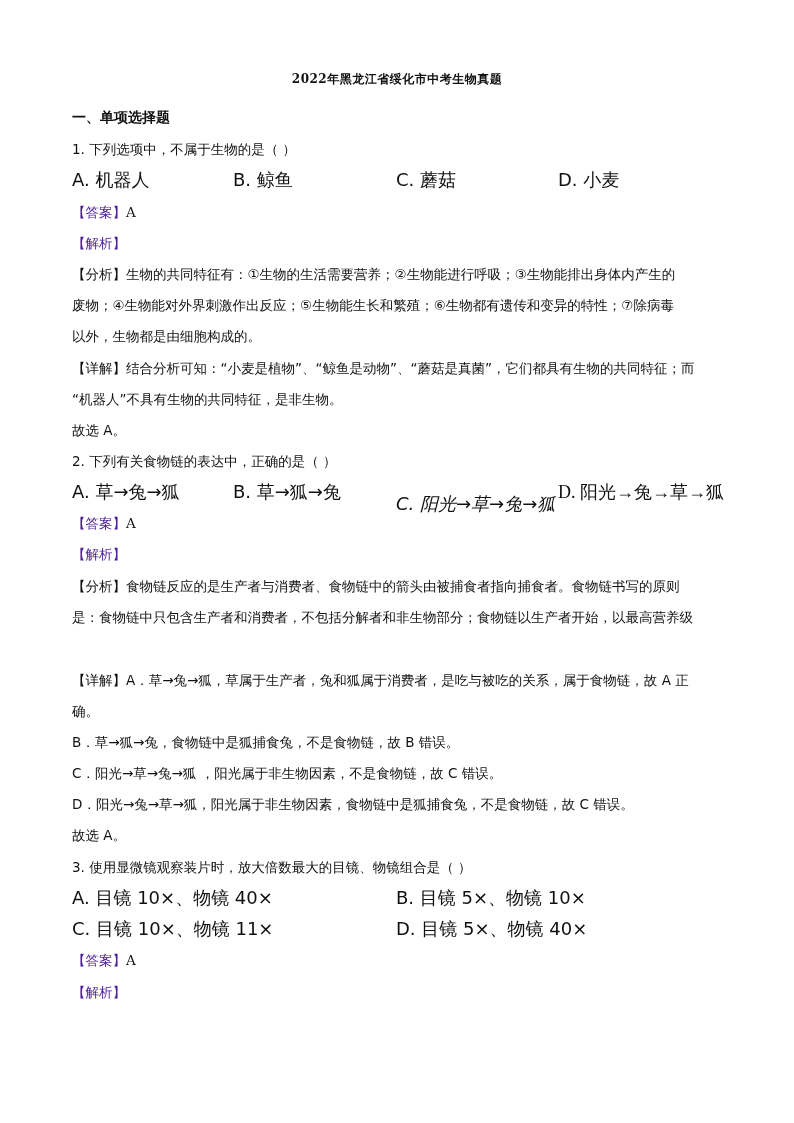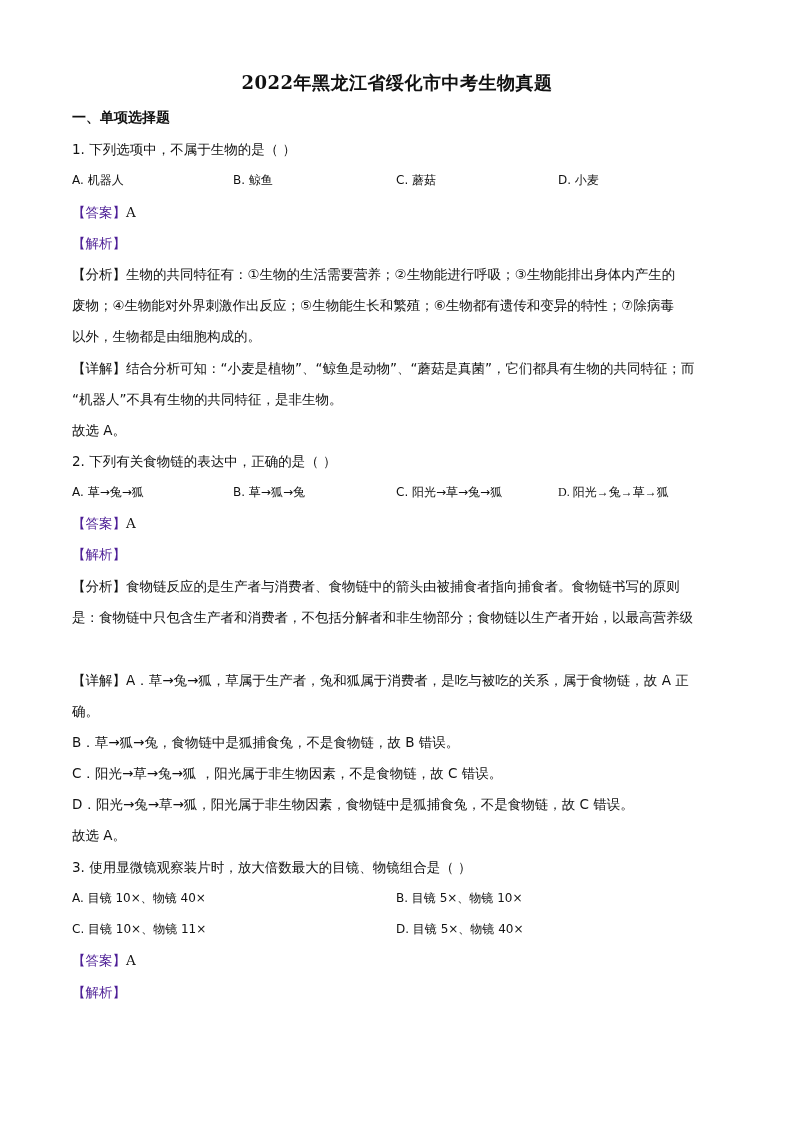"2022年黑龙江省绥化市中考生物真题" .title { font-size: 18px -> 12px }
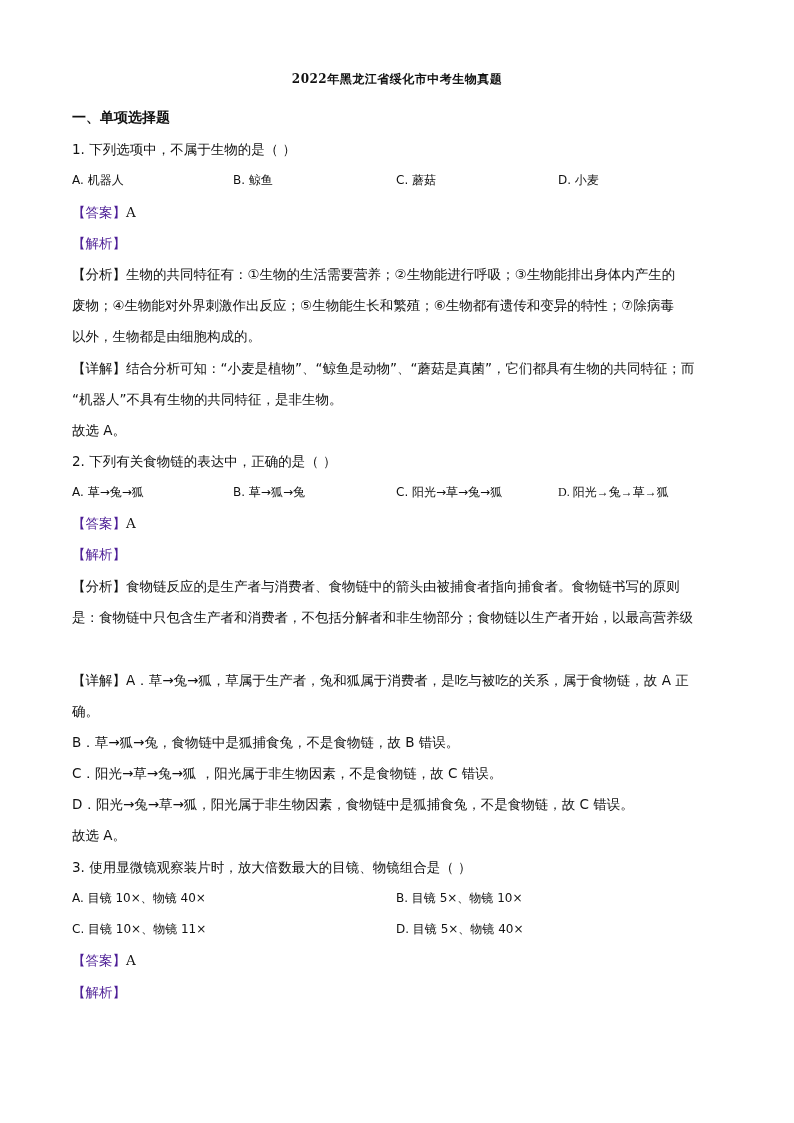"A. 机器人" .opt { font-size: 12px -> 18px }
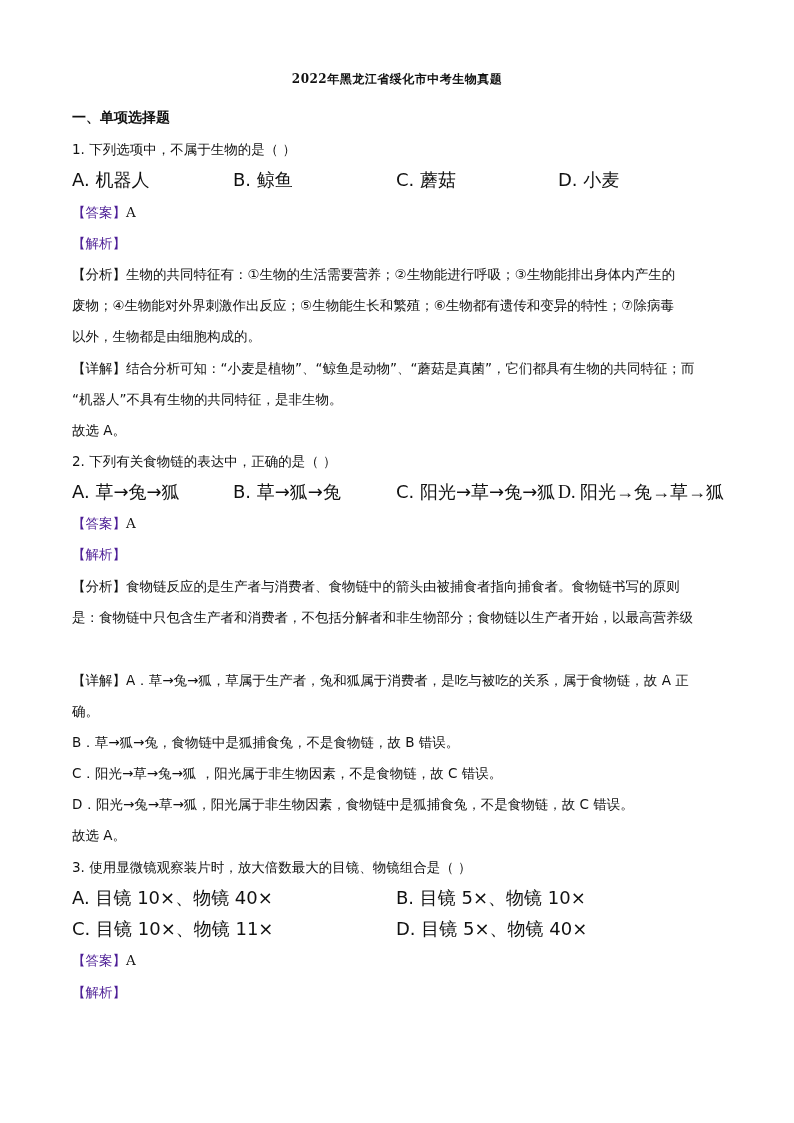"C. 阳光→草→兔→狐" div.opt { font-style: none -> italic; top: 483px -> 495px }
